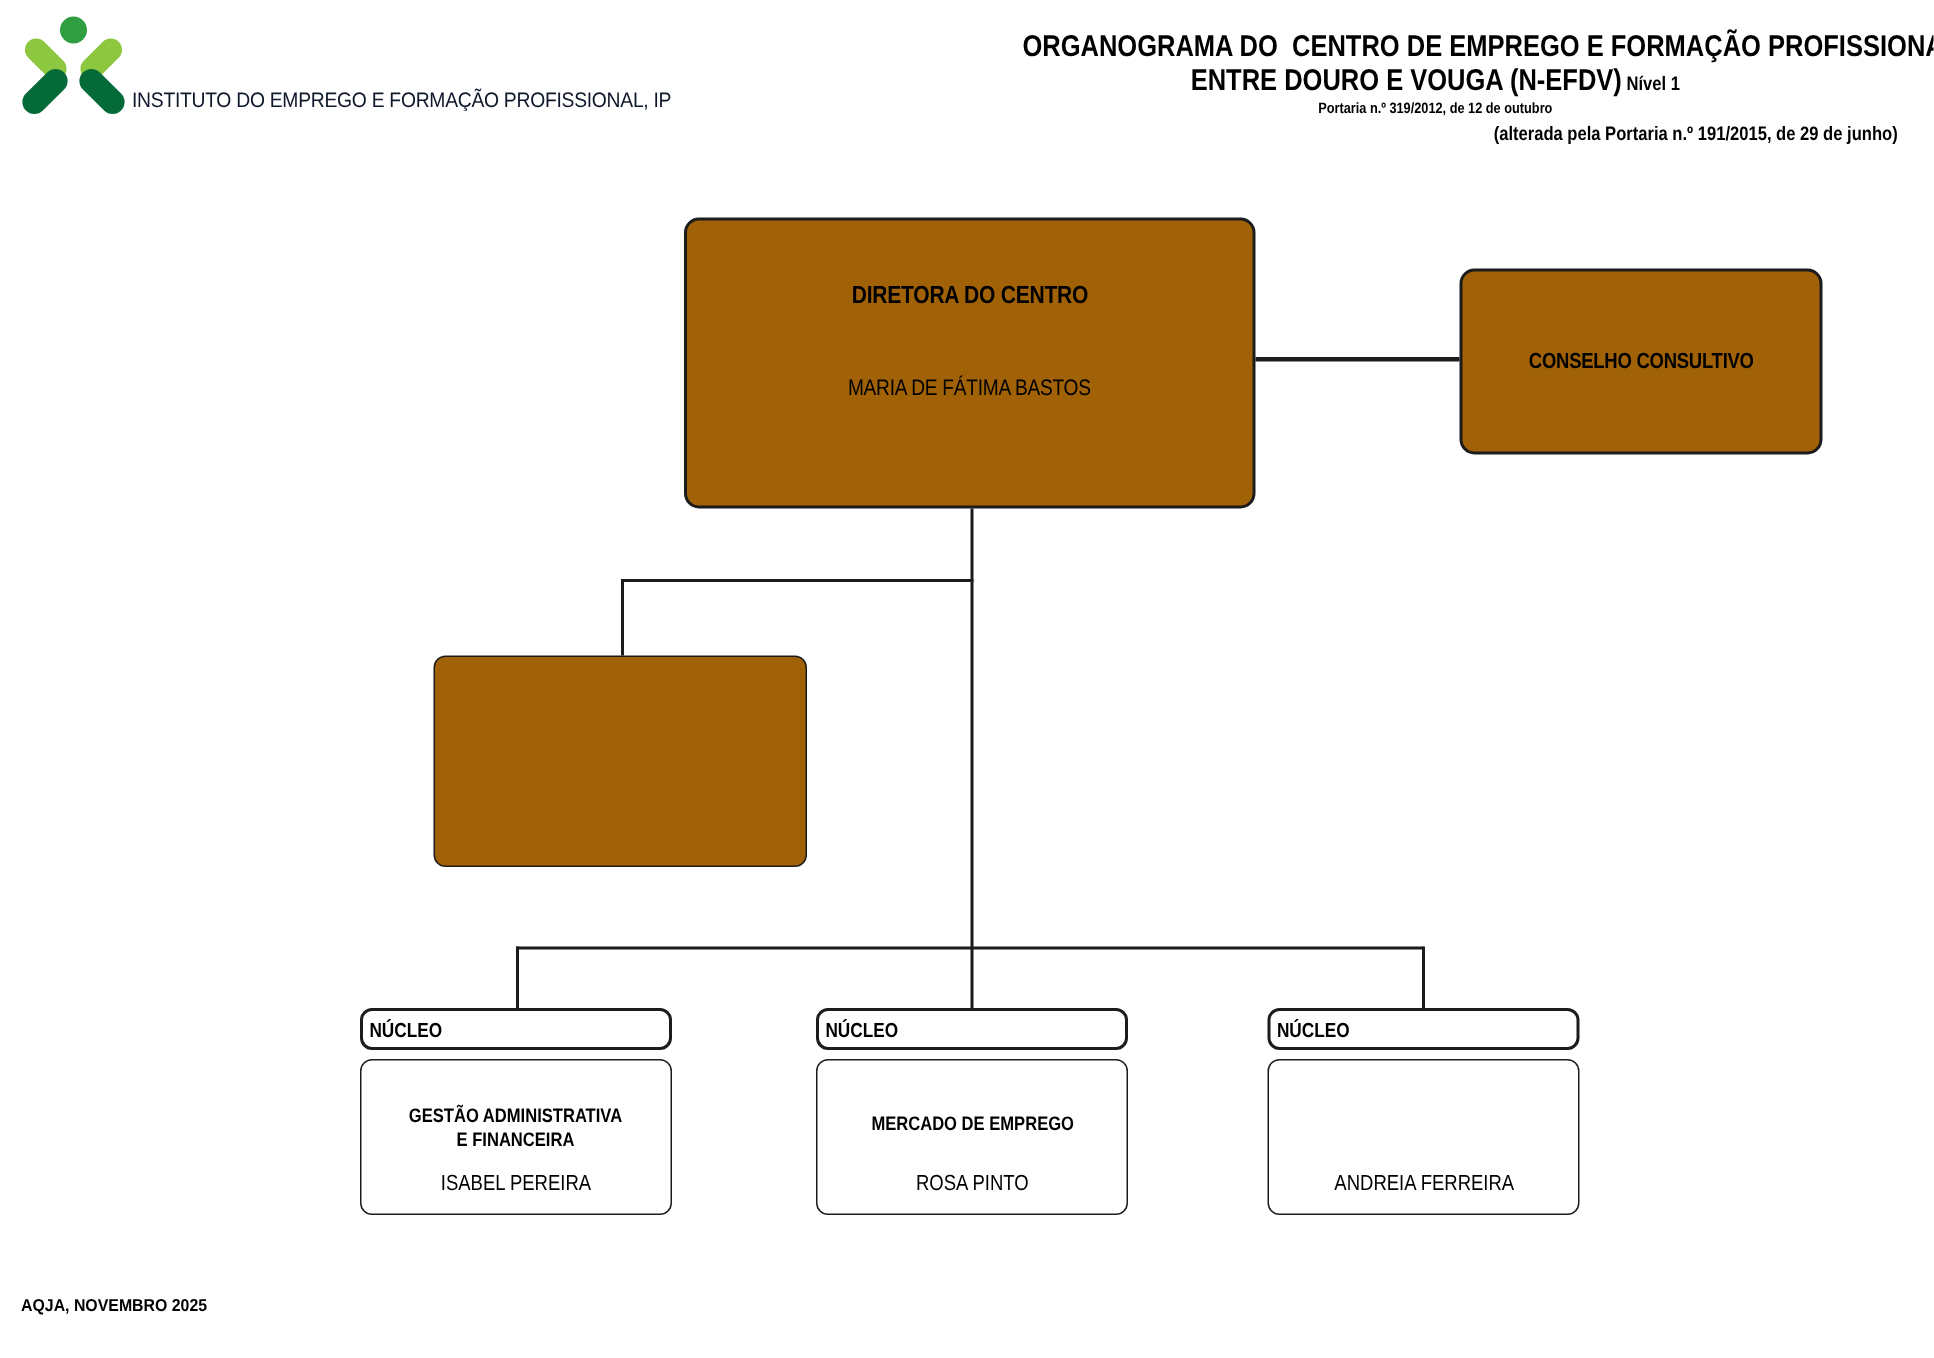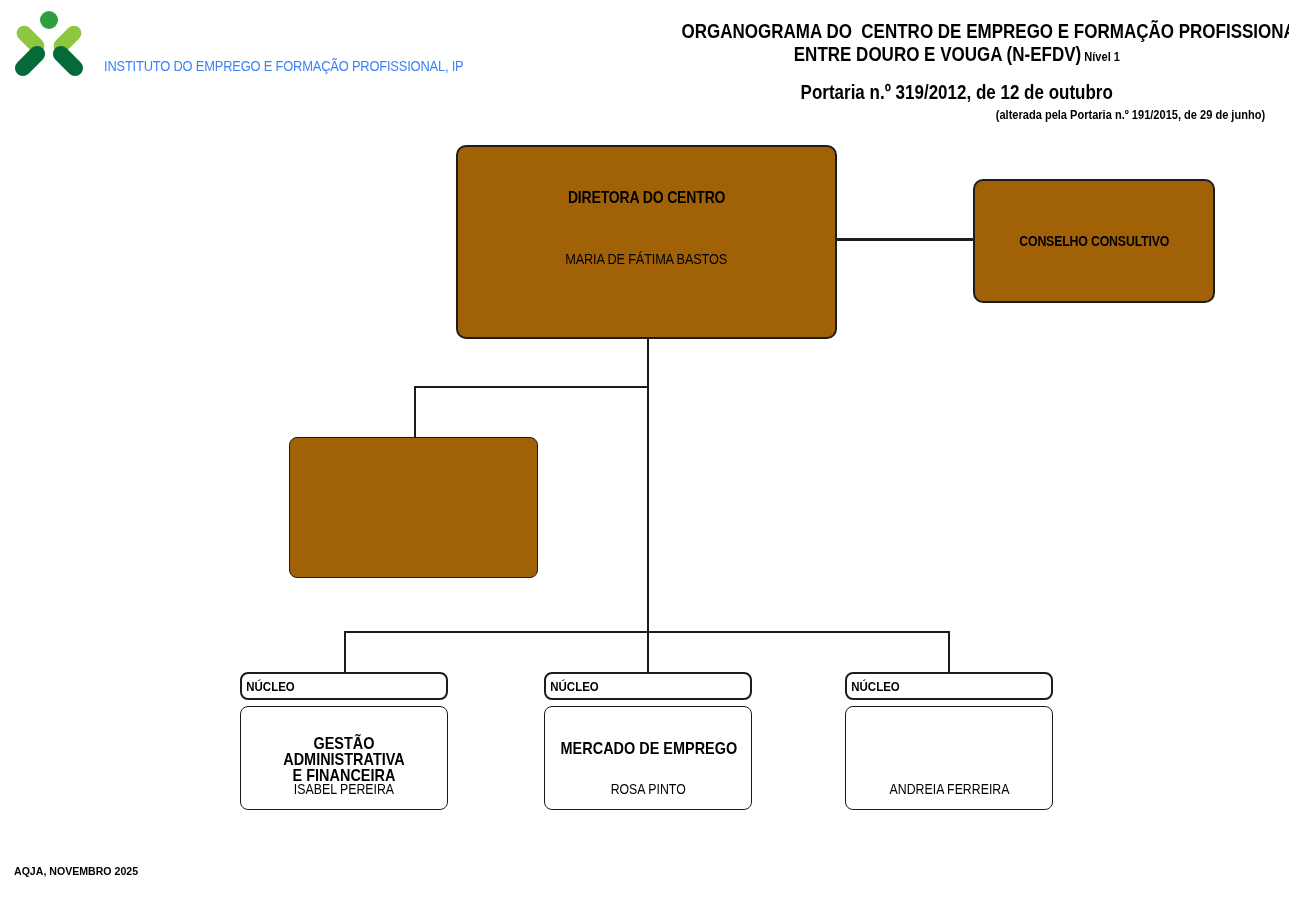"INSTITUTO DO EMPREGO E FORMAÇÃO" div.abs { color: #3b82f6 -> #0f172a; left: 104px -> 88px }
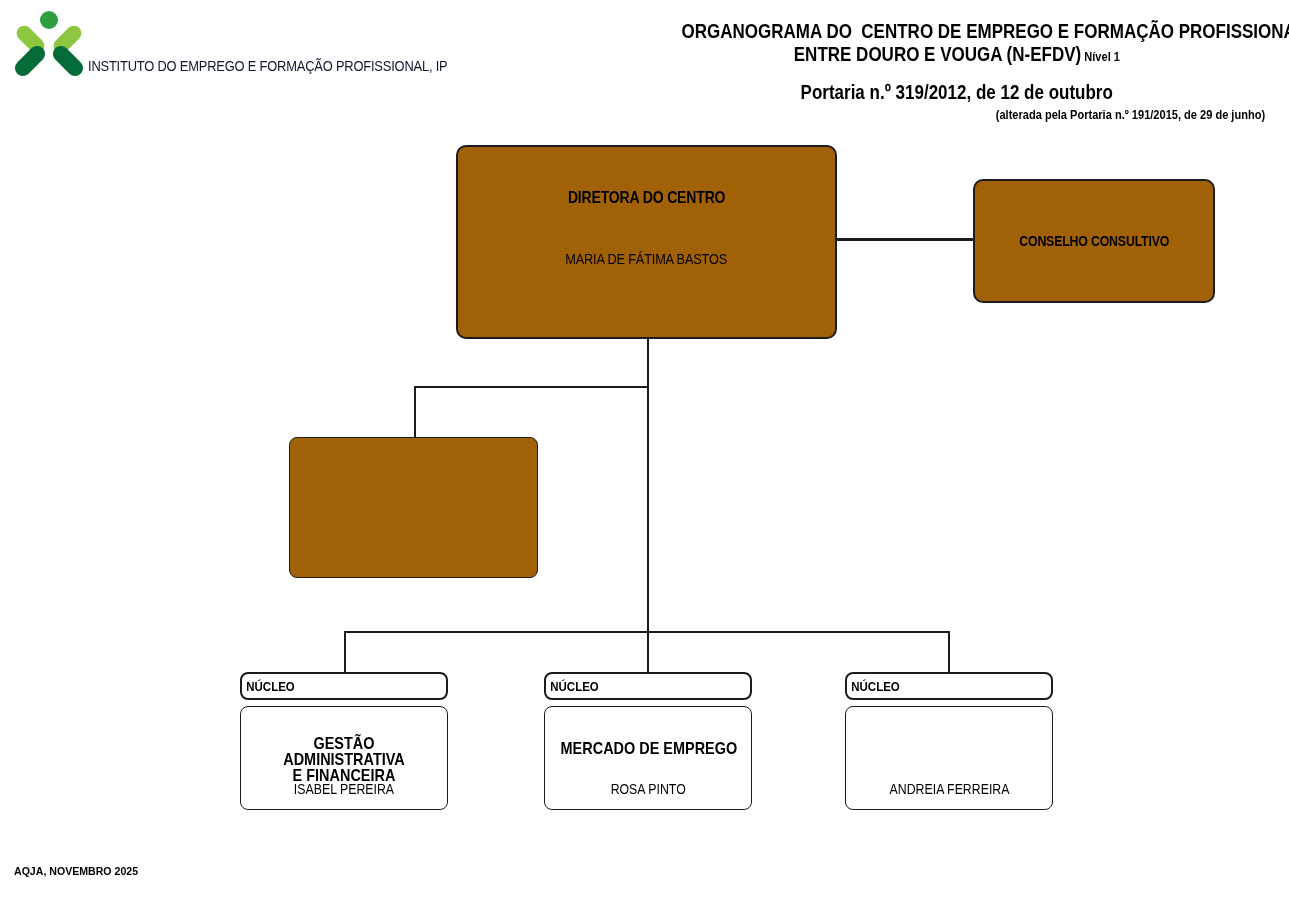"Portaria n.º 319/2012, de 12" div.hdr-line { font-size: 20px -> 10px; margin-top: 13px -> 0 }
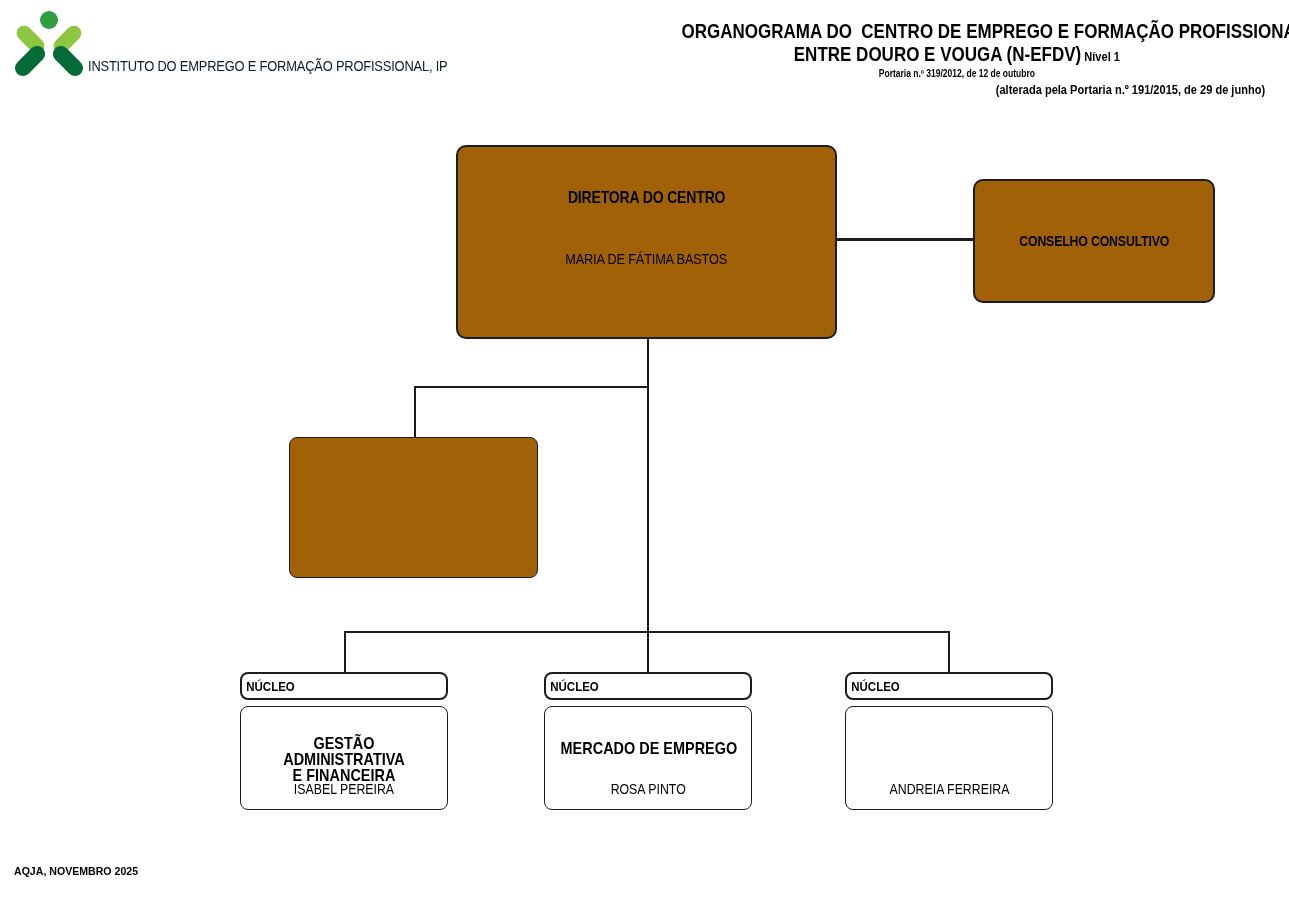"GESTÃO ADMINISTRATIVA" .nucleo-title { font-size: 17px -> 13px }
